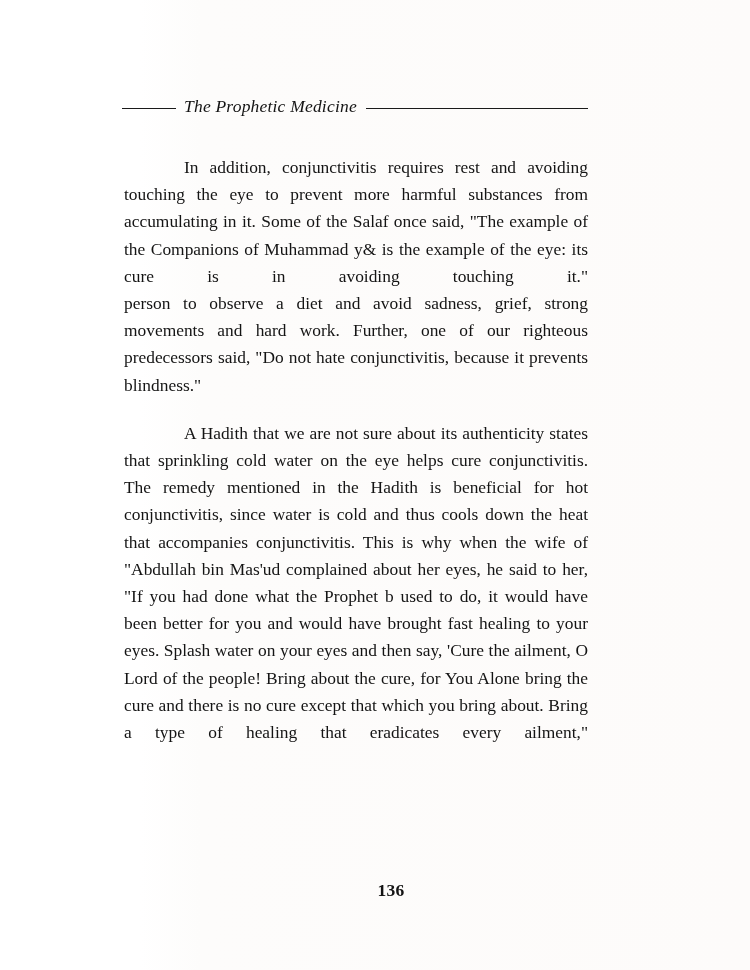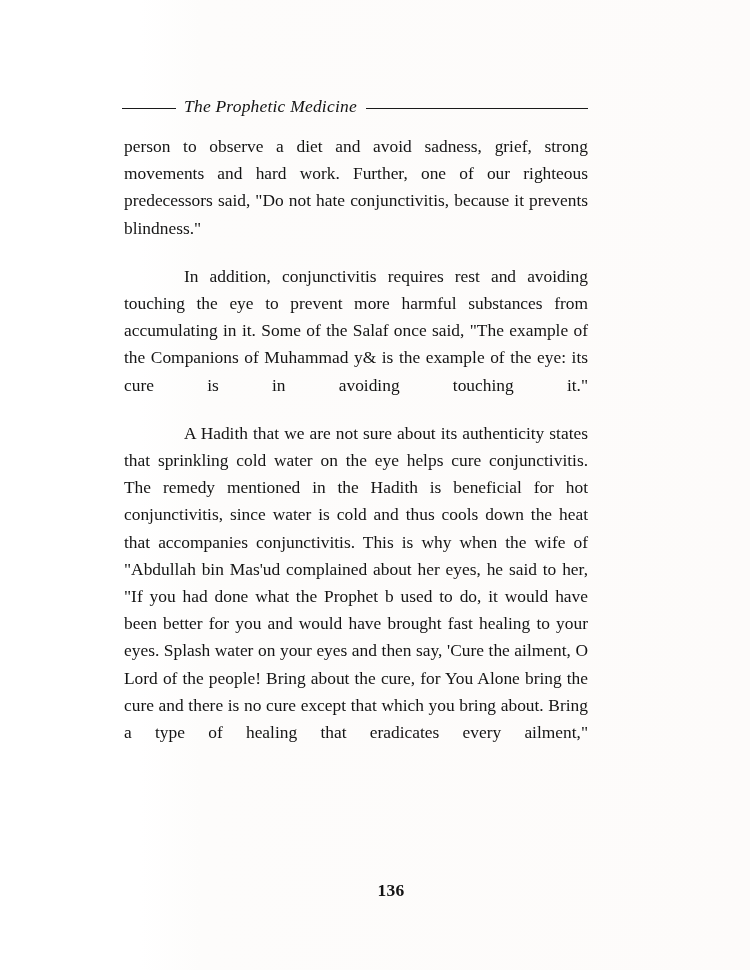"person to observe a diet" p.para { order: before "In addition, conjunctivitis requires" -> after "In addition, conjunctivitis requires" }
